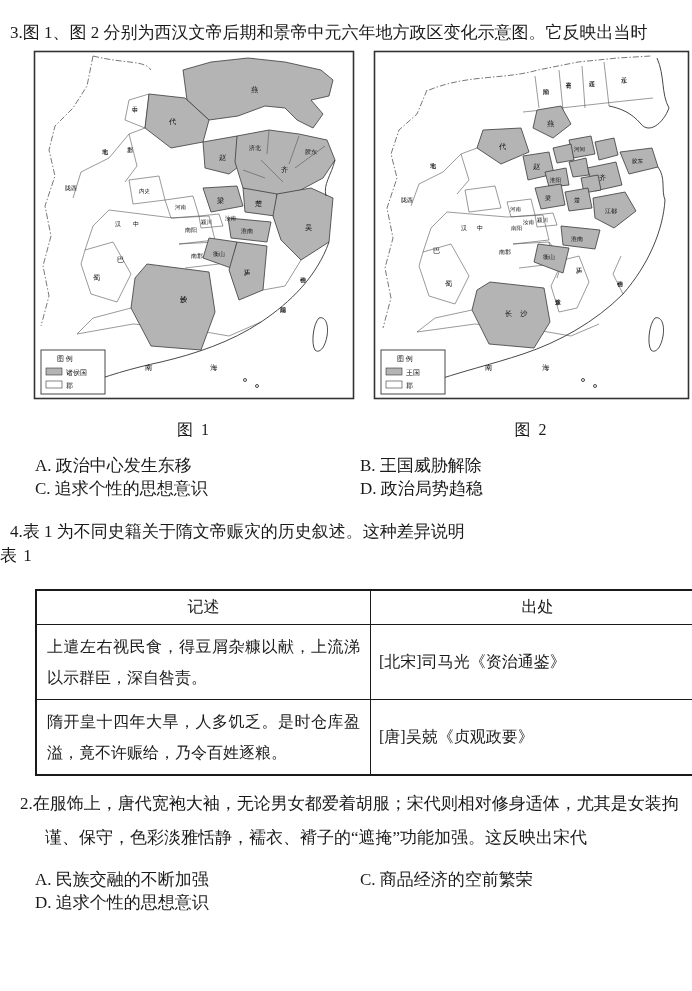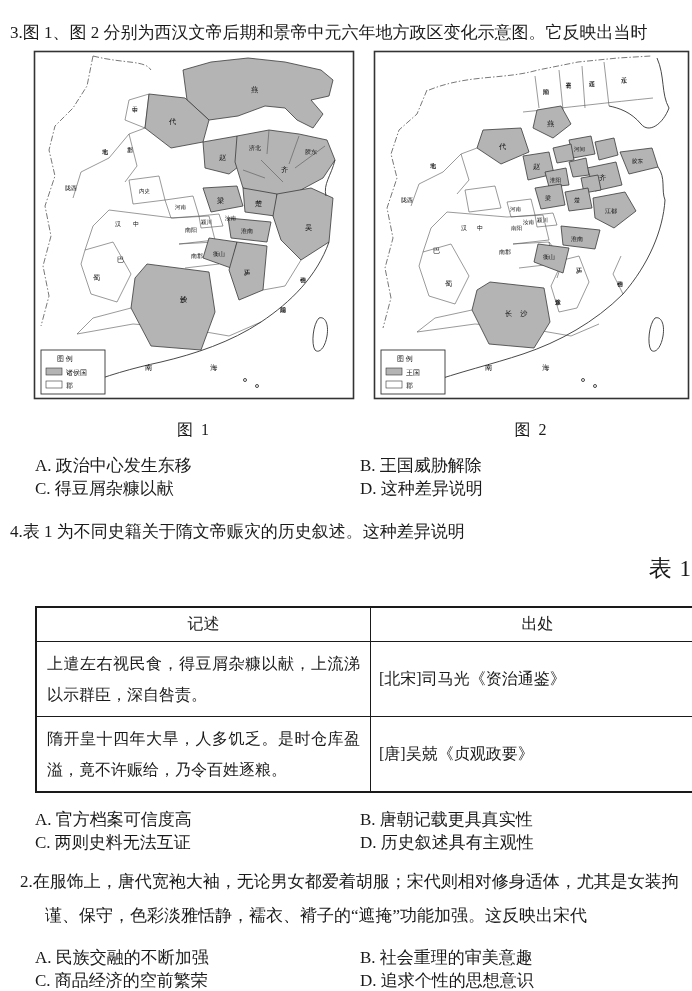"C. 得豆屑杂糠以献" span { text: 得豆屑杂糠以献 -> 追求个性的思想意识 }
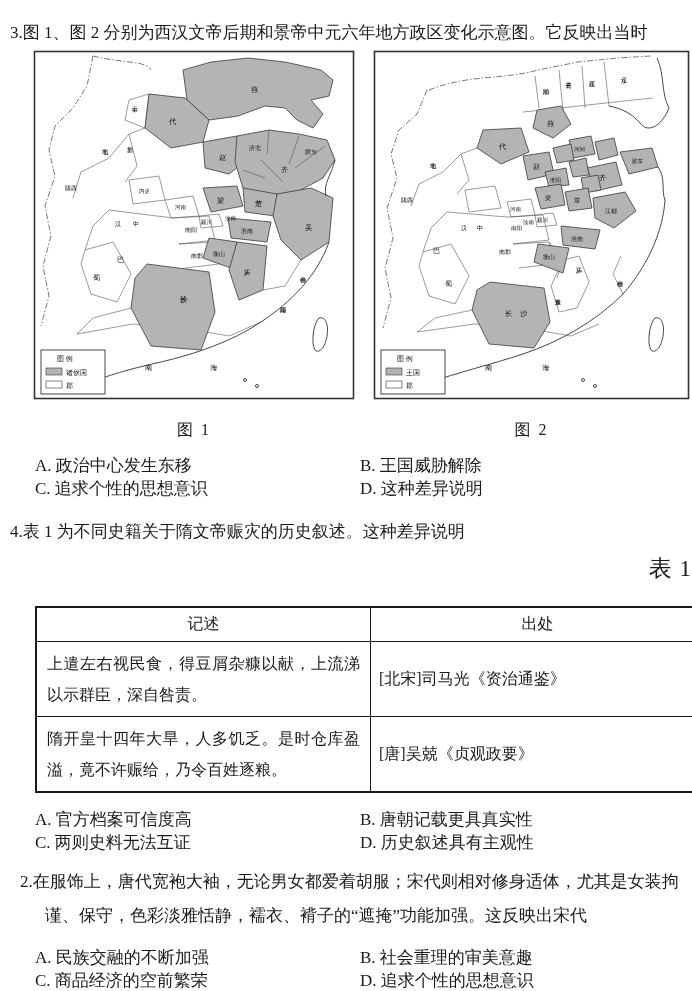"D. 这种差异说明" span { text: 这种差异说明 -> 政治局势趋稳 }
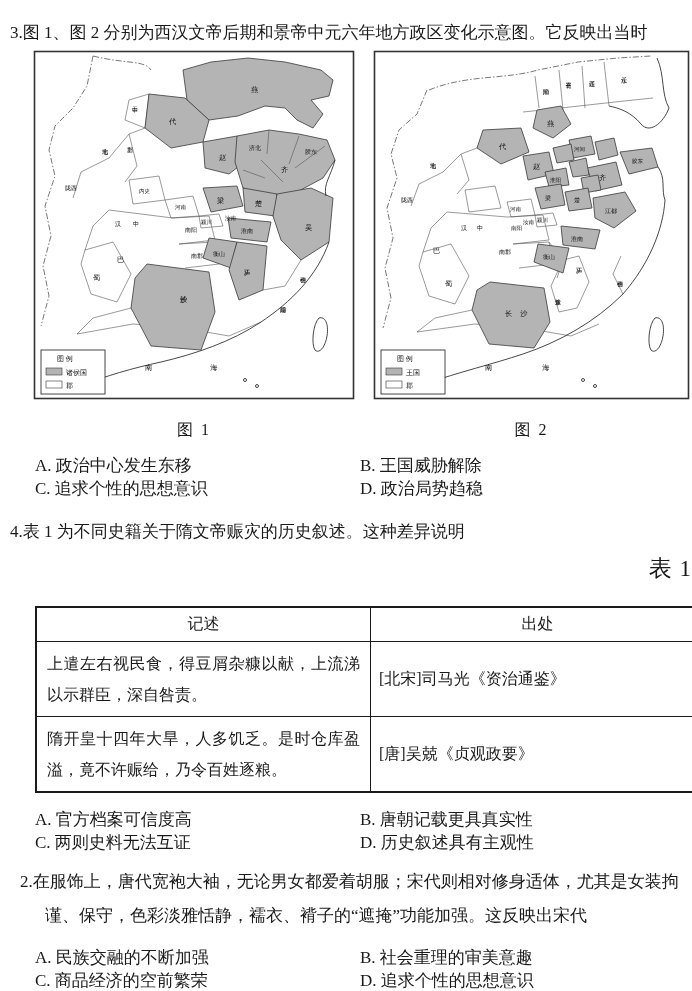"表 1" .table-title { font-size: 23px -> 17px; margin-top: 9px -> none; text-align: right -> left }
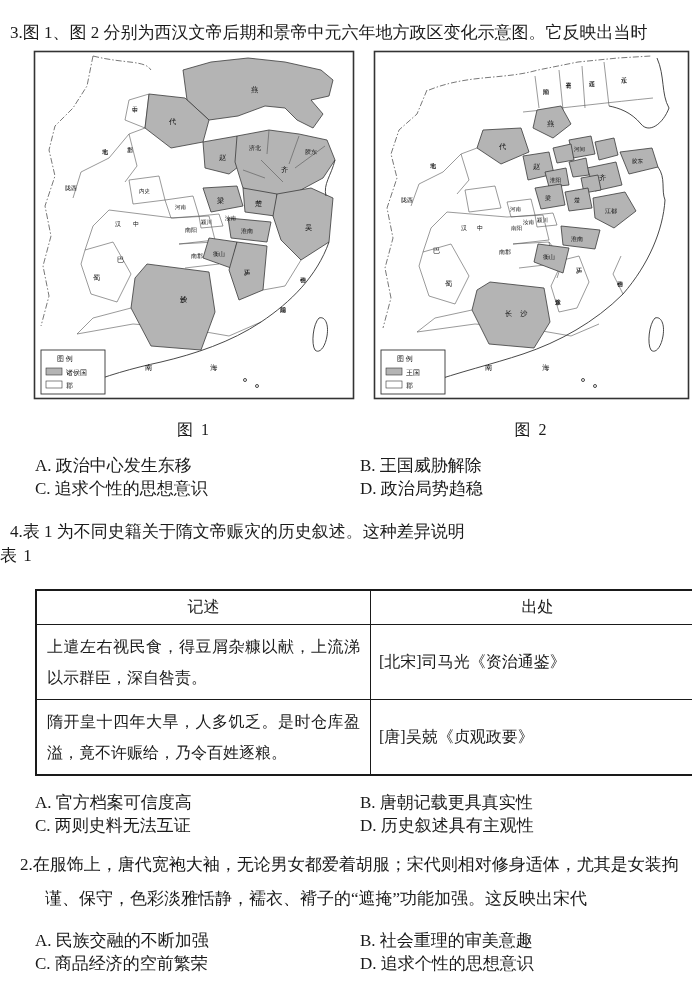"A. 官方档案可信度高" div.options { html: <div> <span>A. 官方档案可信度高</span> <span>B. 唐朝记载更具真实性</span> <span>C. 两则史料无法互证</span> <span>D. 历史叙述具有主观性</span> </div> -> none }
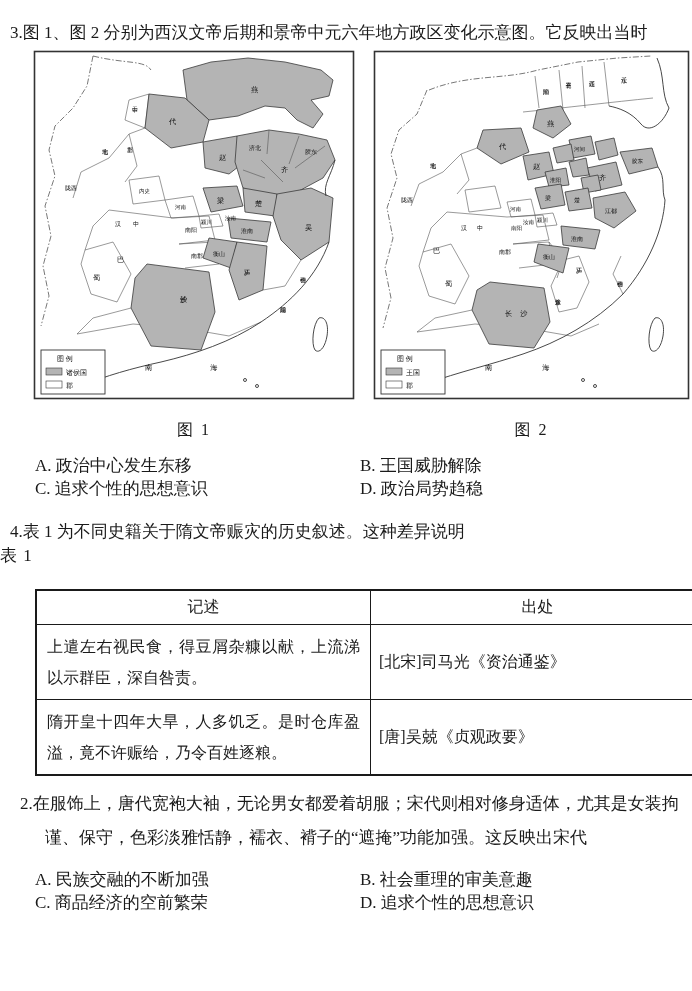"B. 社会重理的审美意趣" span { html: <span>B. 社会重理的审美意趣</span> -> none }
